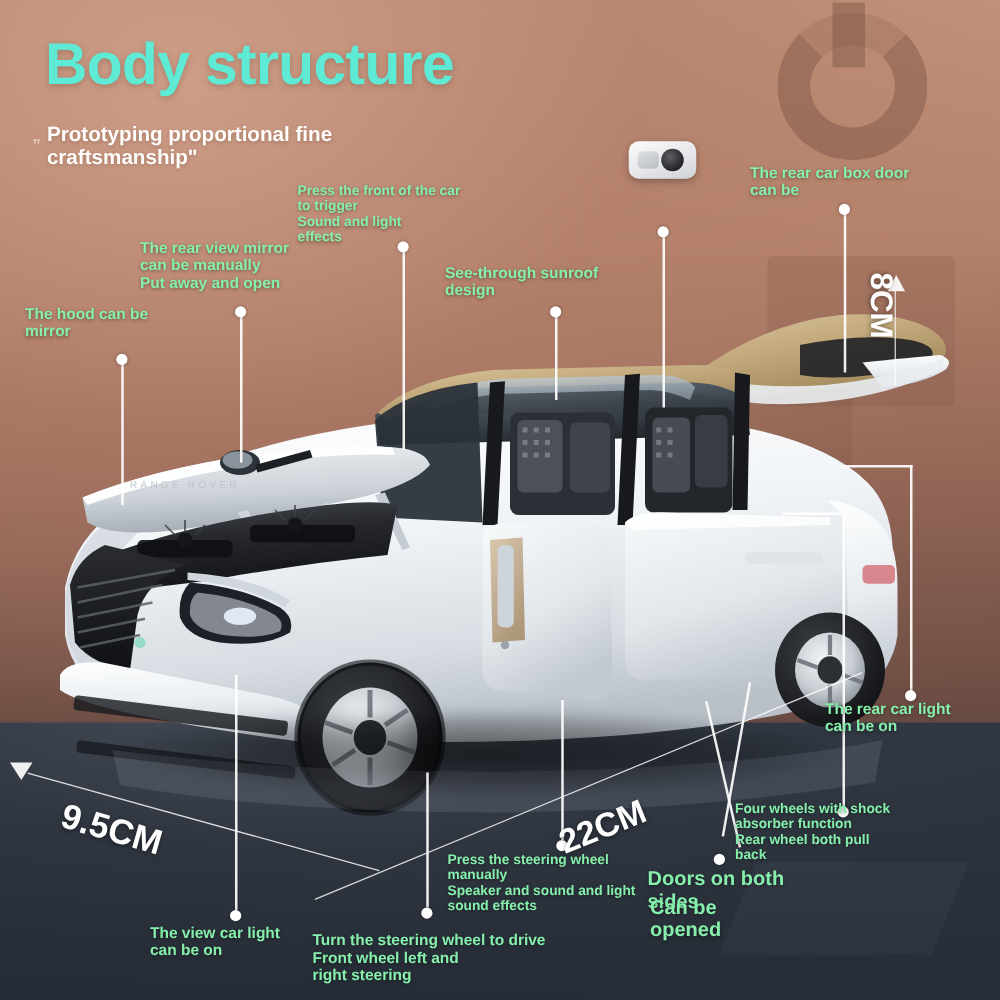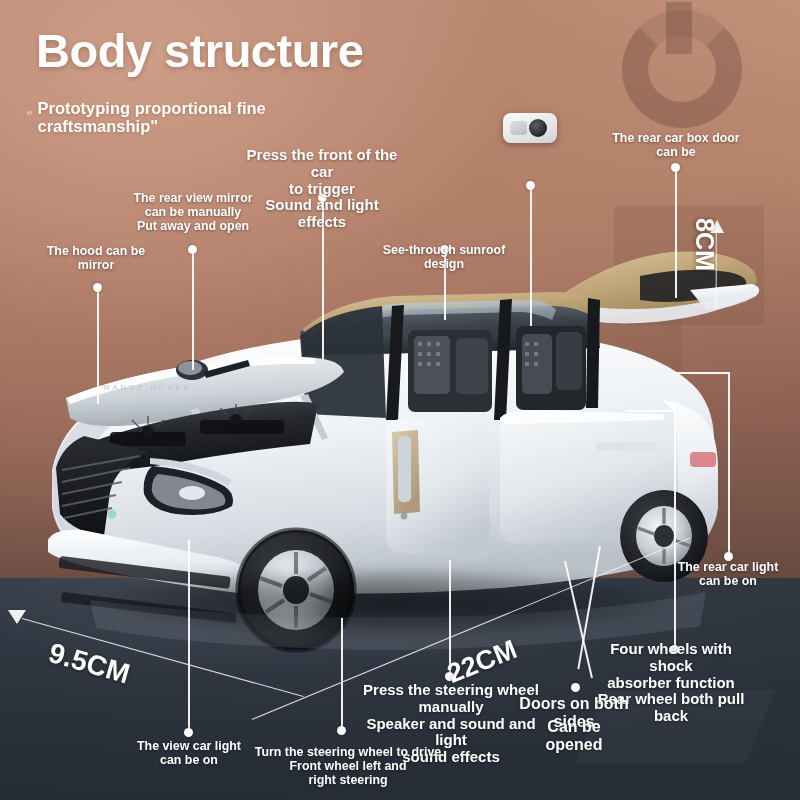"Body structure" .title { color: #ffffff -> #5eead4 }
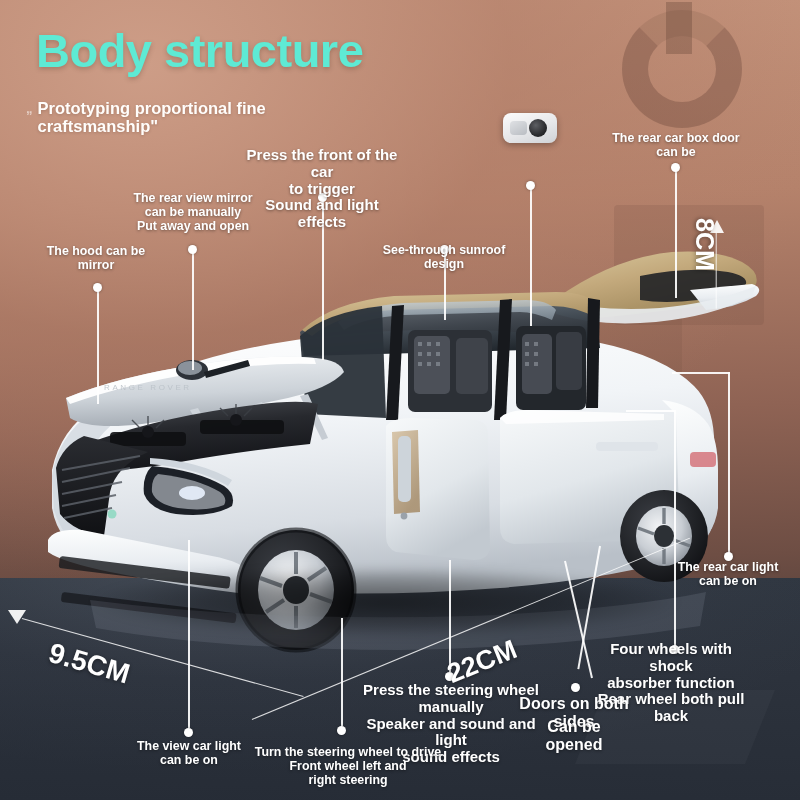"The rear car box door" .callout { color: #ffffff -> #86efac; text-align: center -> left }
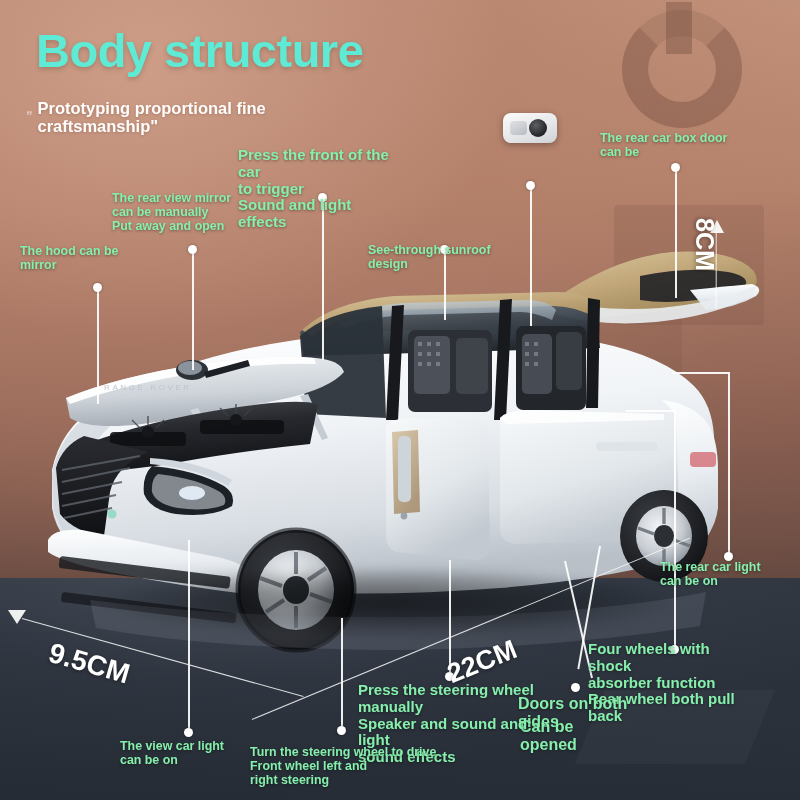"Press the front of the" .co-sm { font-size: 15px -> 11px }
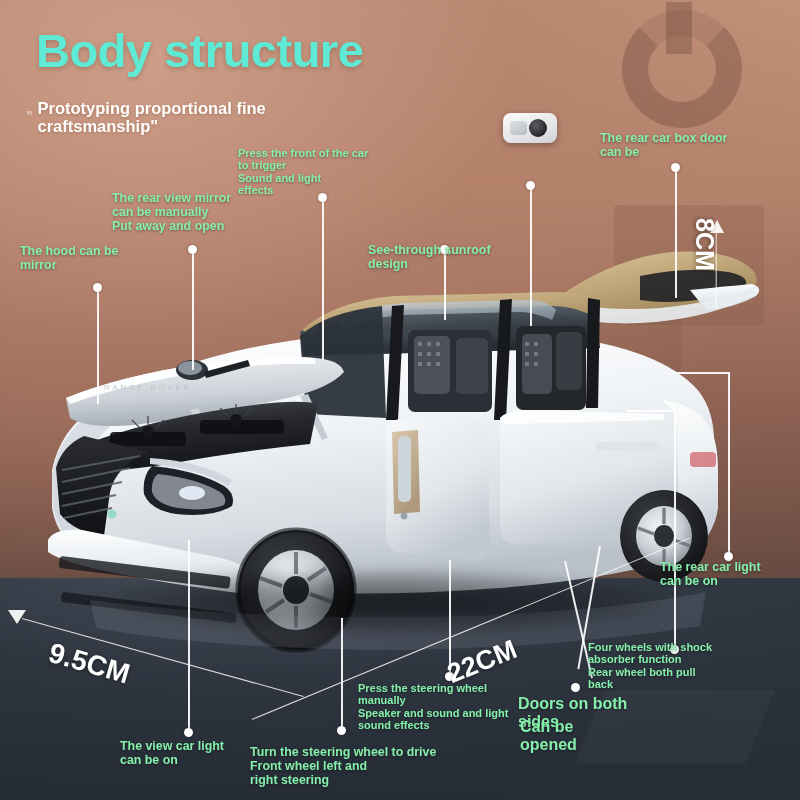"See-through sunroof" div.callout { left: 368px -> 356px; margin-top: 32px -> none }
